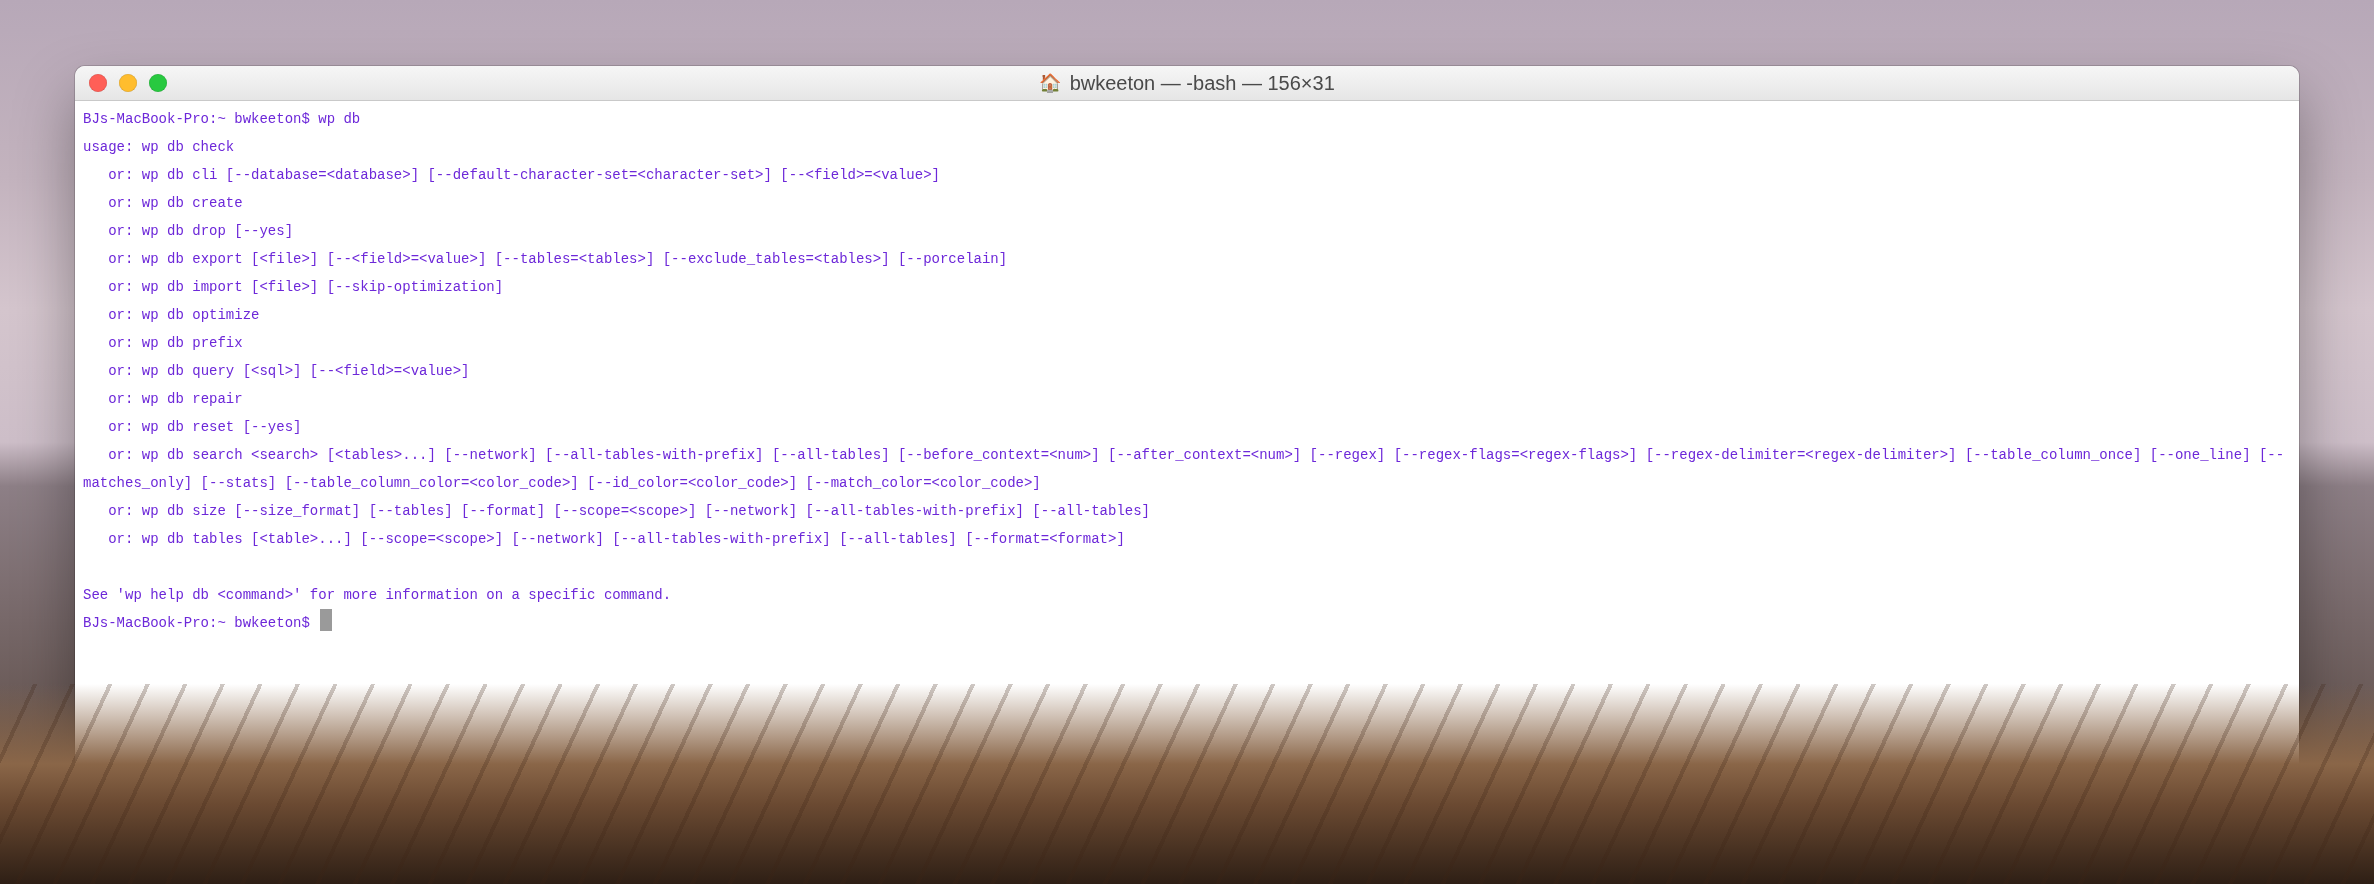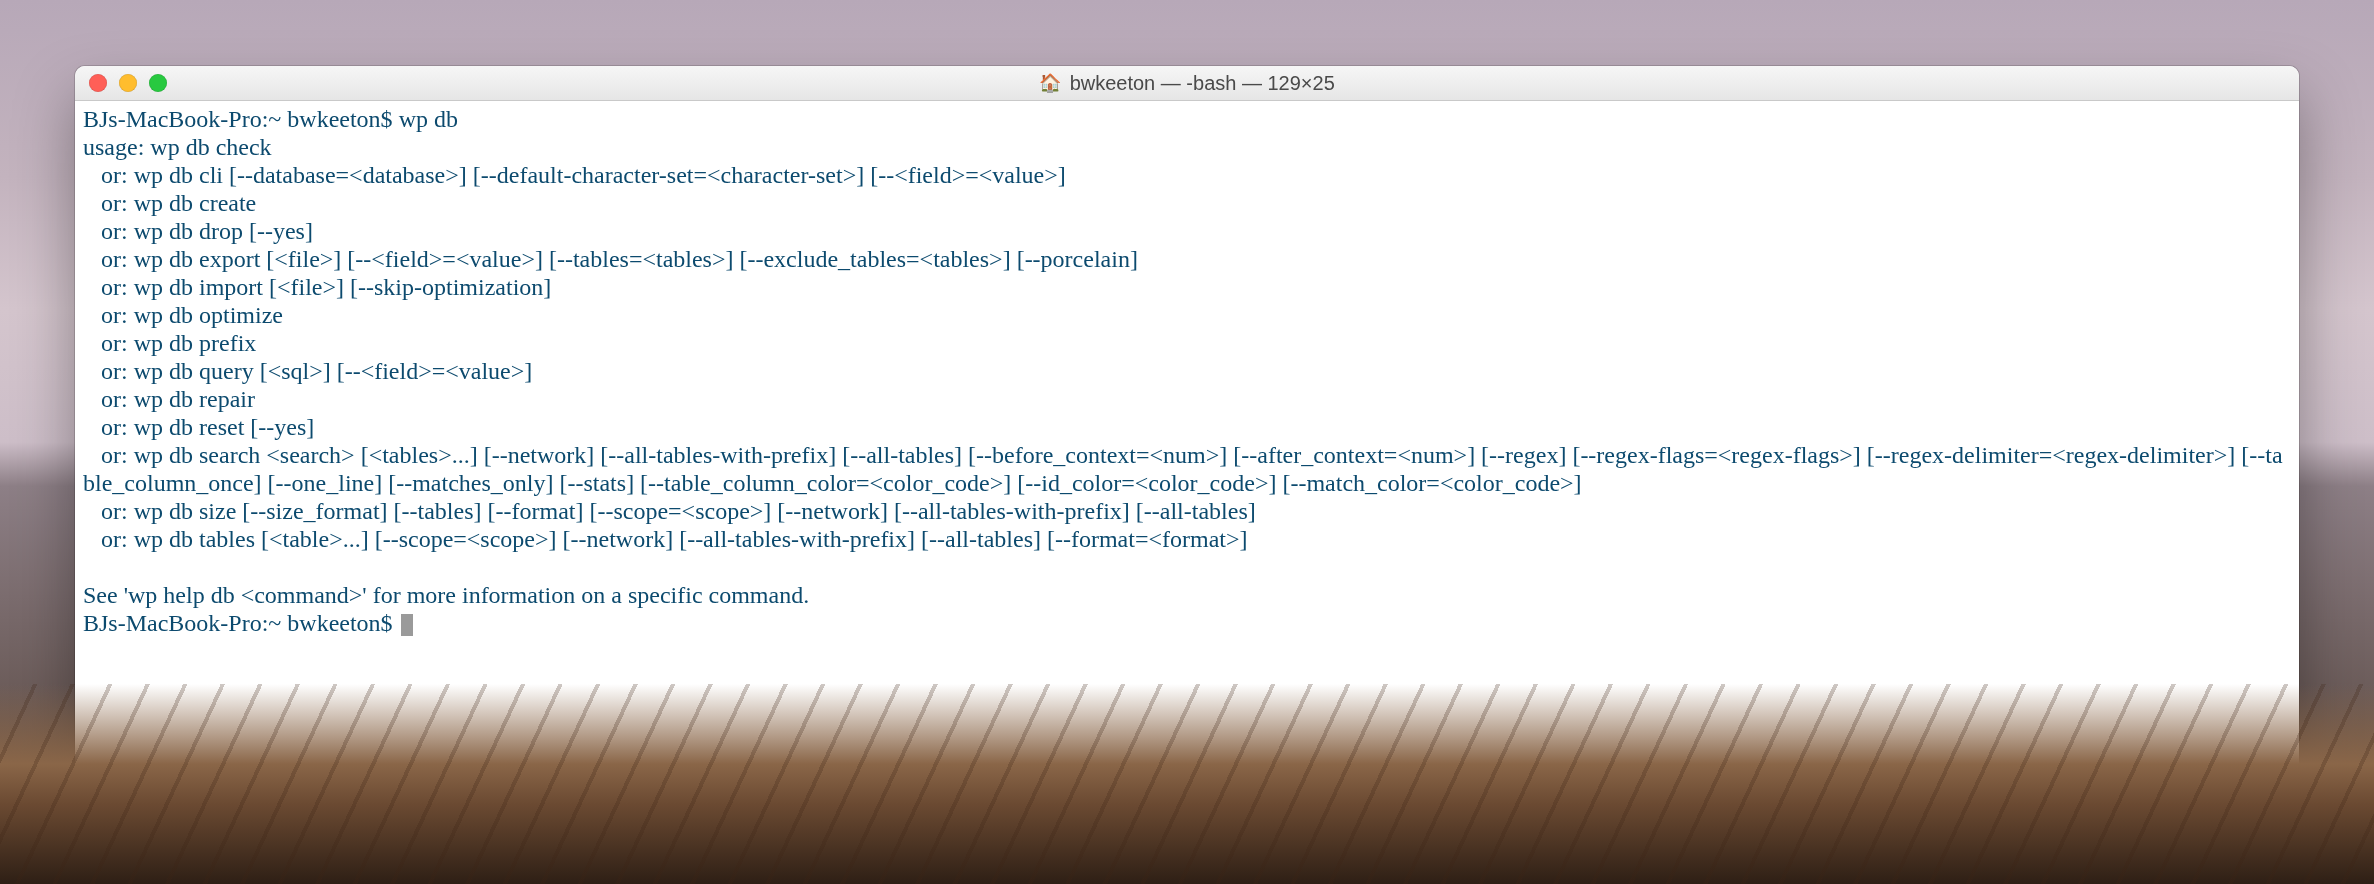"bwkeeton — -bash — 129×25" span { text: 129×25 -> 156×31 }
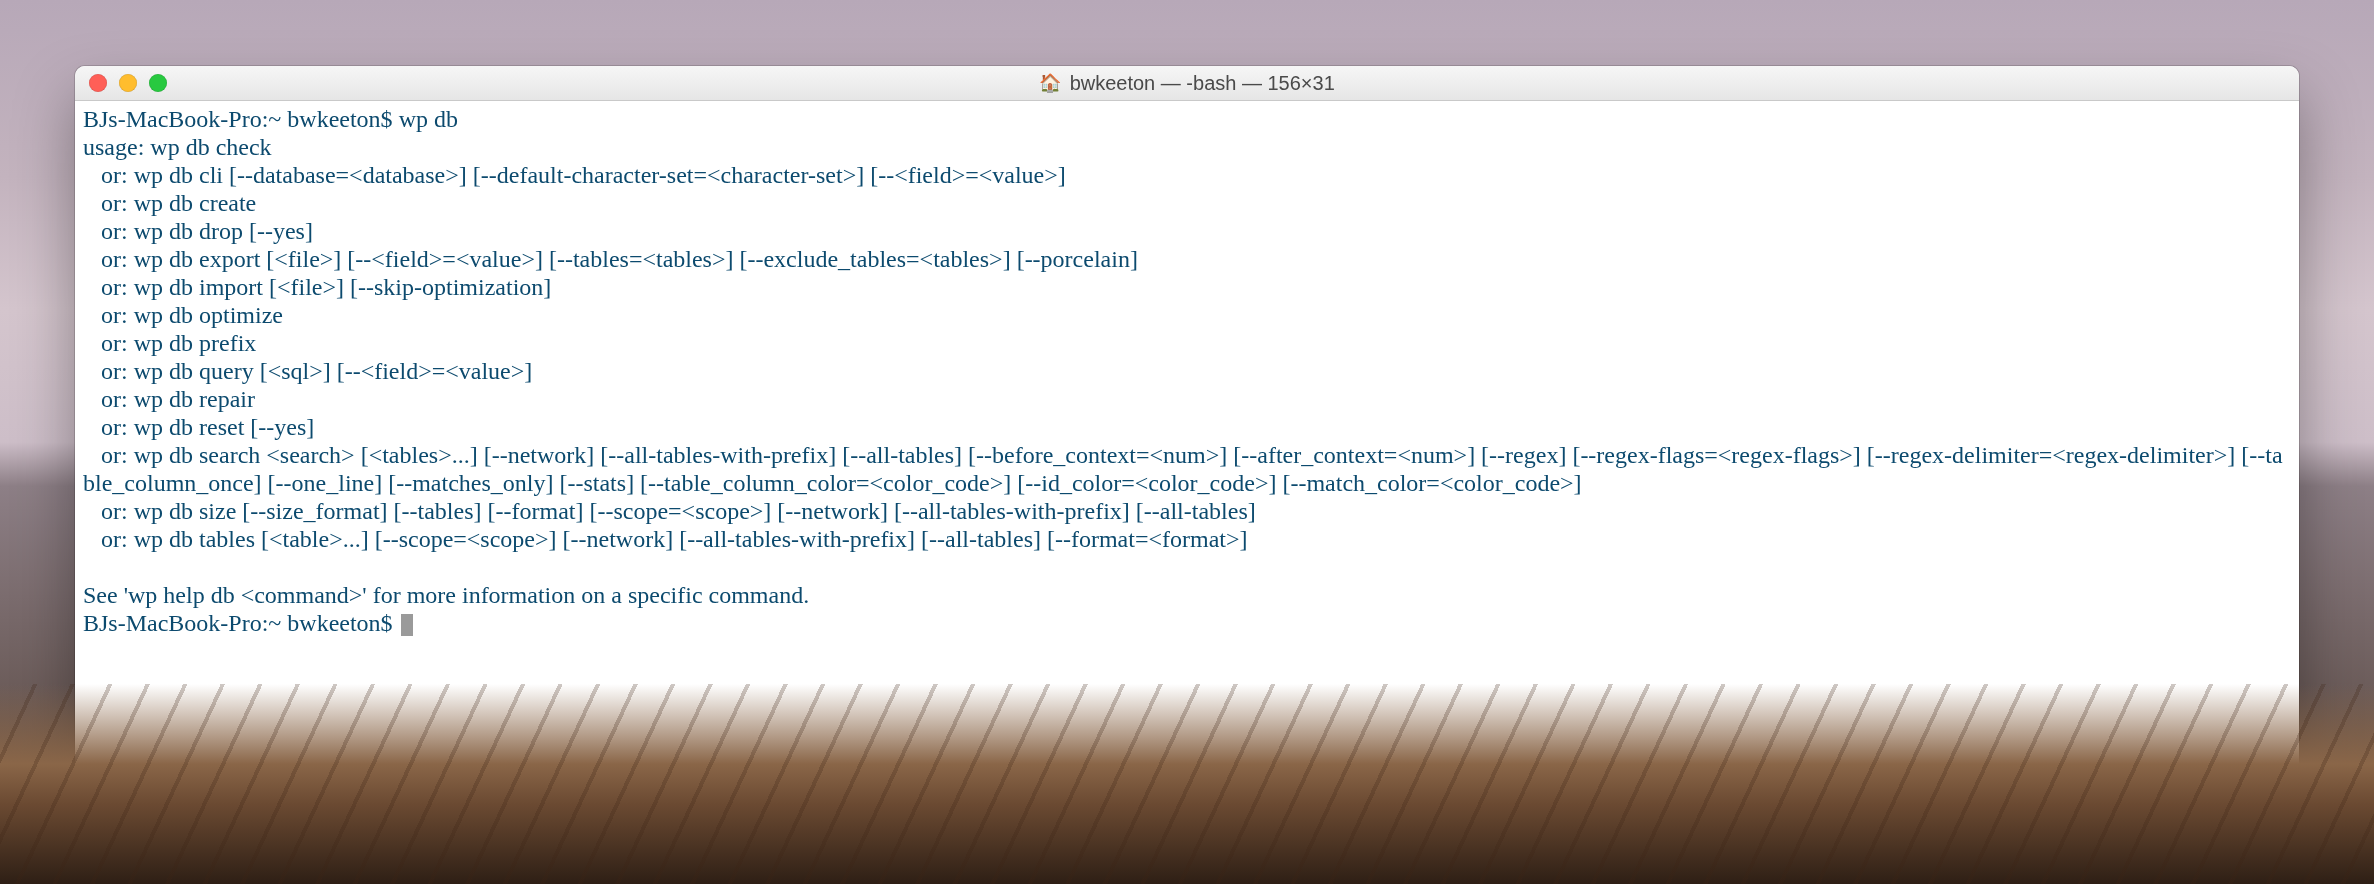"BJs-MacBook-Pro:~ bwkeeton$ wp db usage:" pre.term { color: #0c4a6e -> #6d28d9; font-family: Liberation Serif, serif -> Liberation Mono, monospace; font-size: 24px -> 14px }
